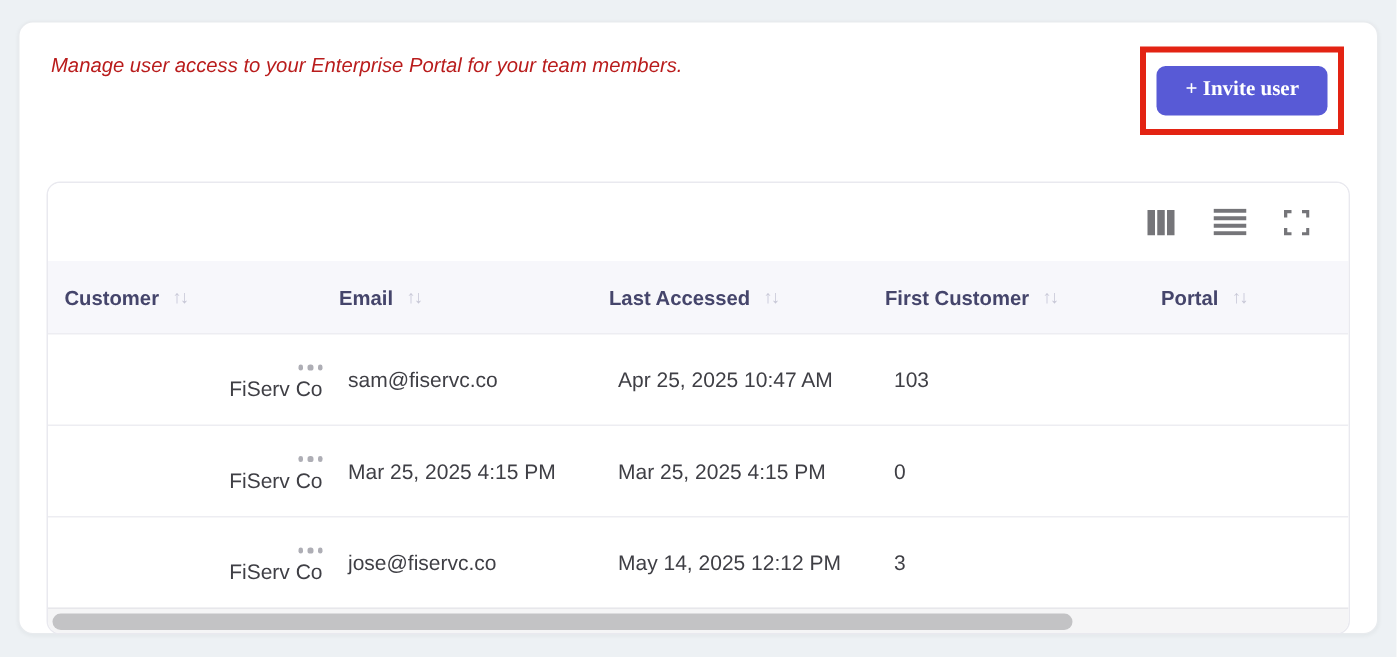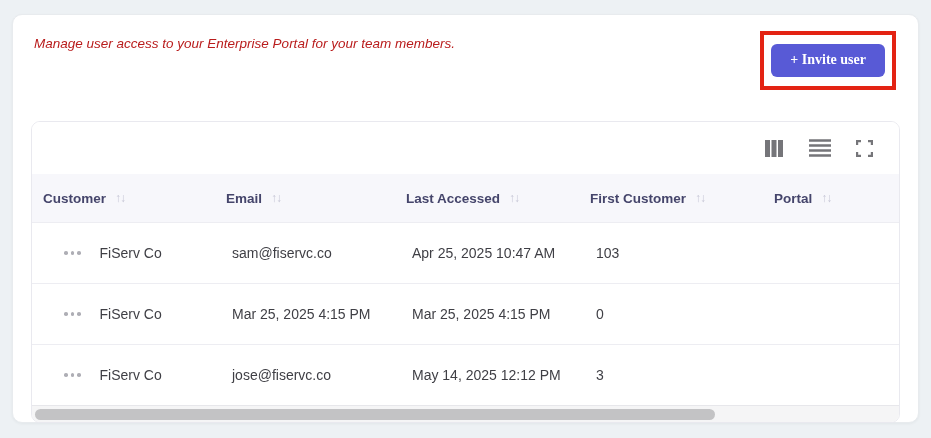"FiServ Co" .td-customer { align-items: center -> flex-end; flex-direction: none -> column }
